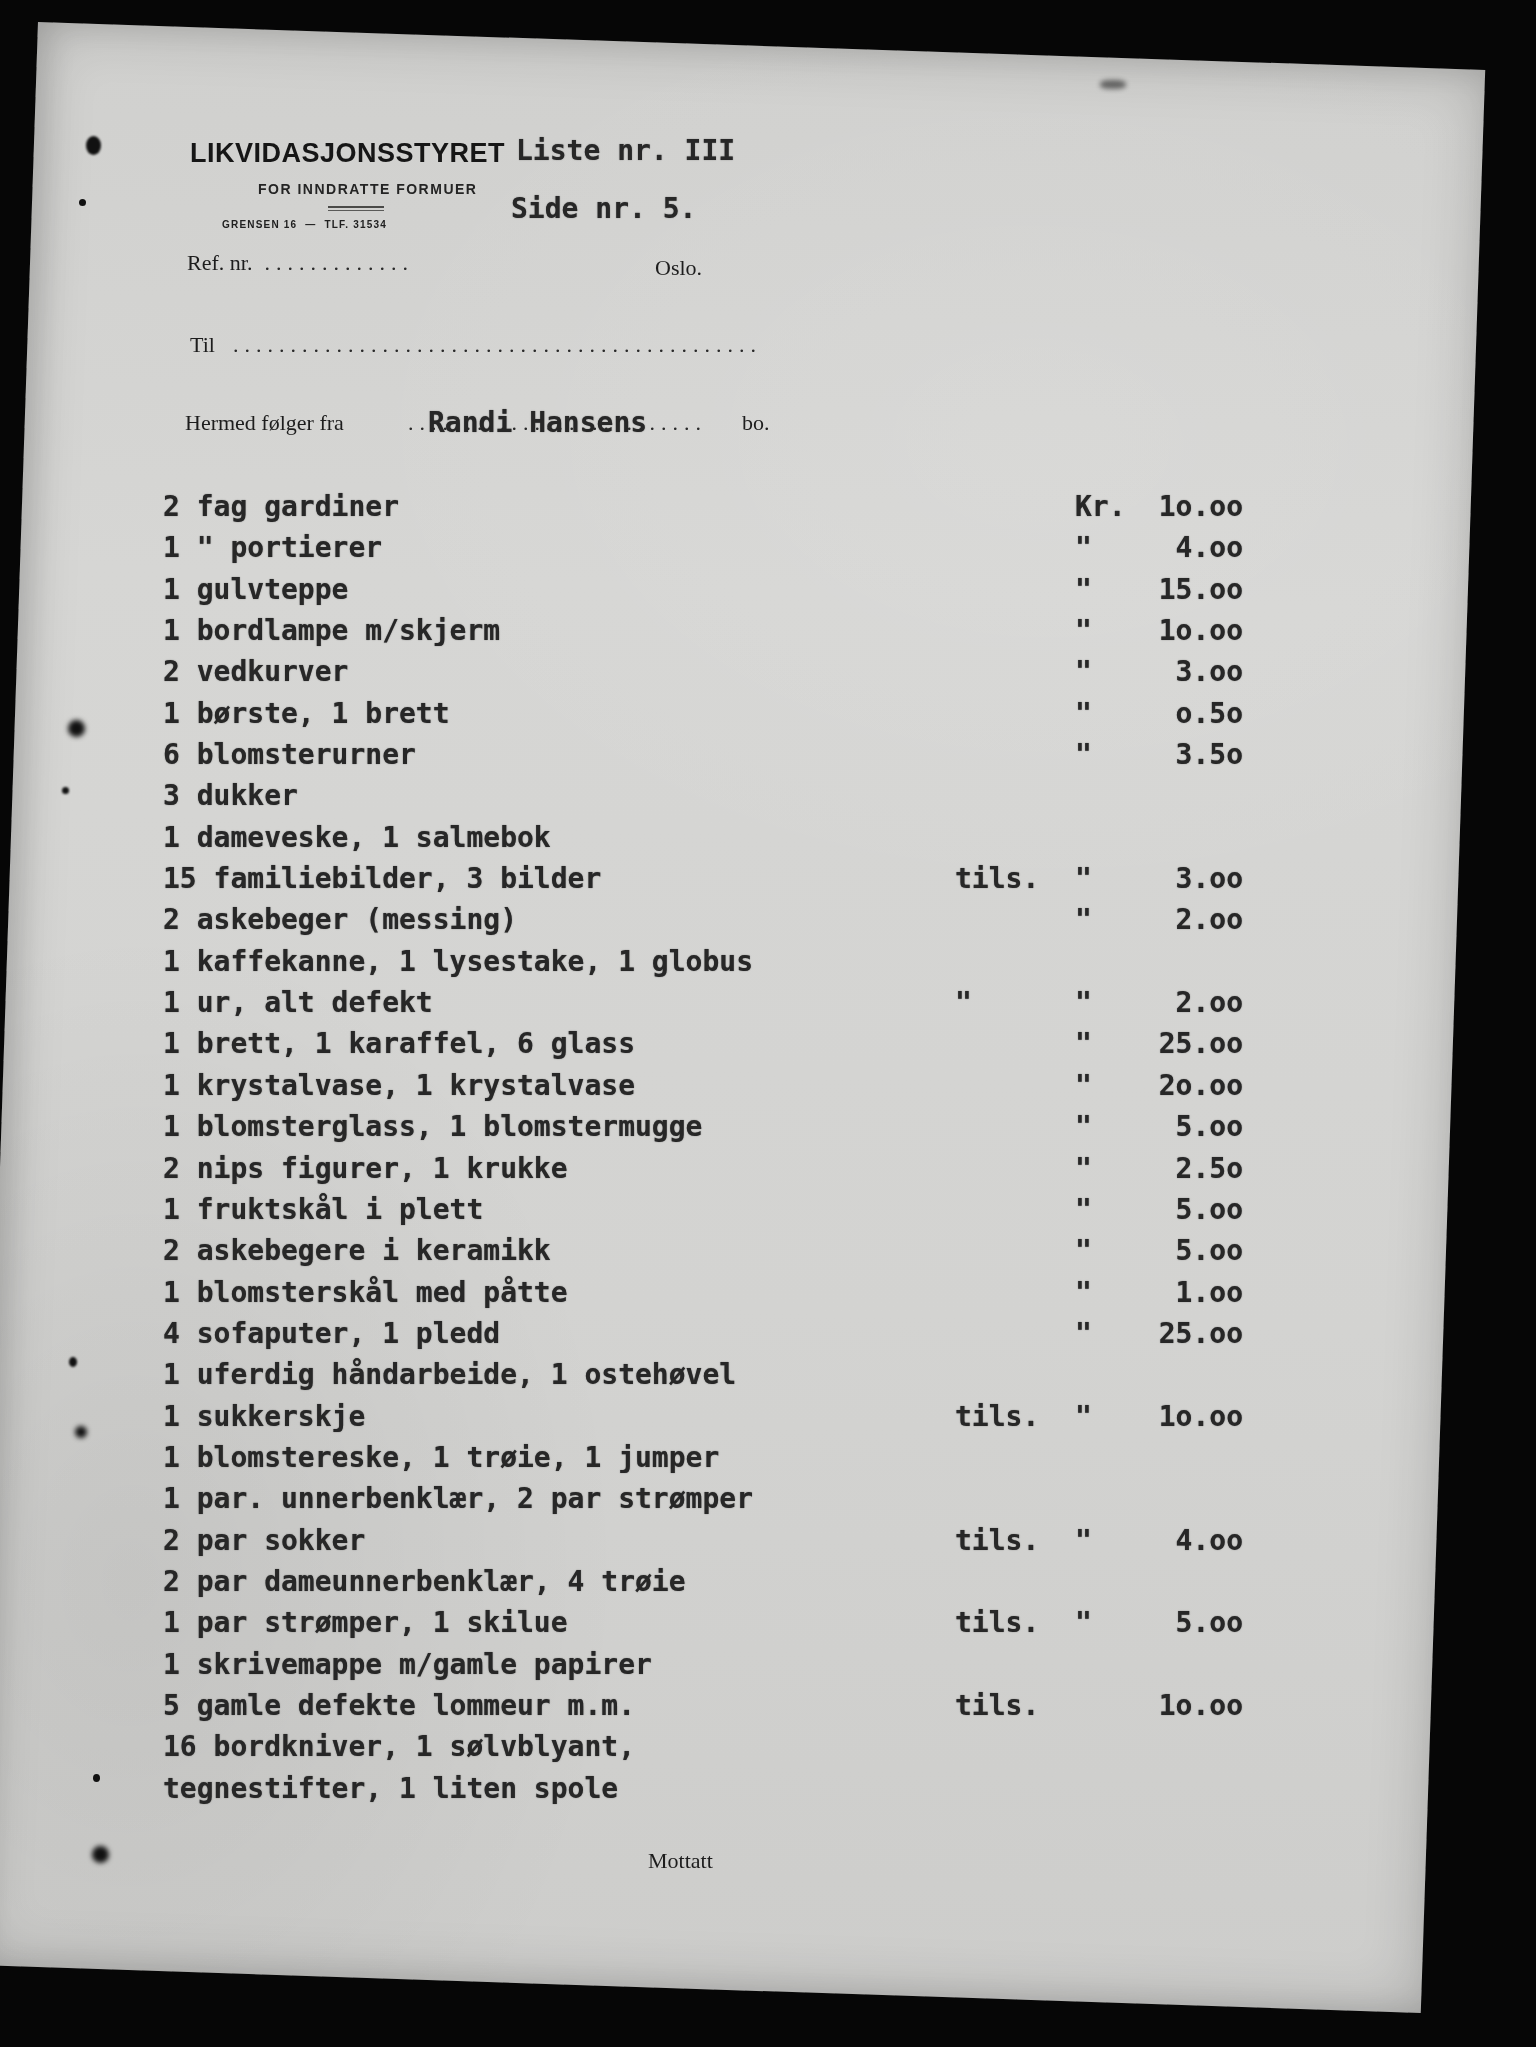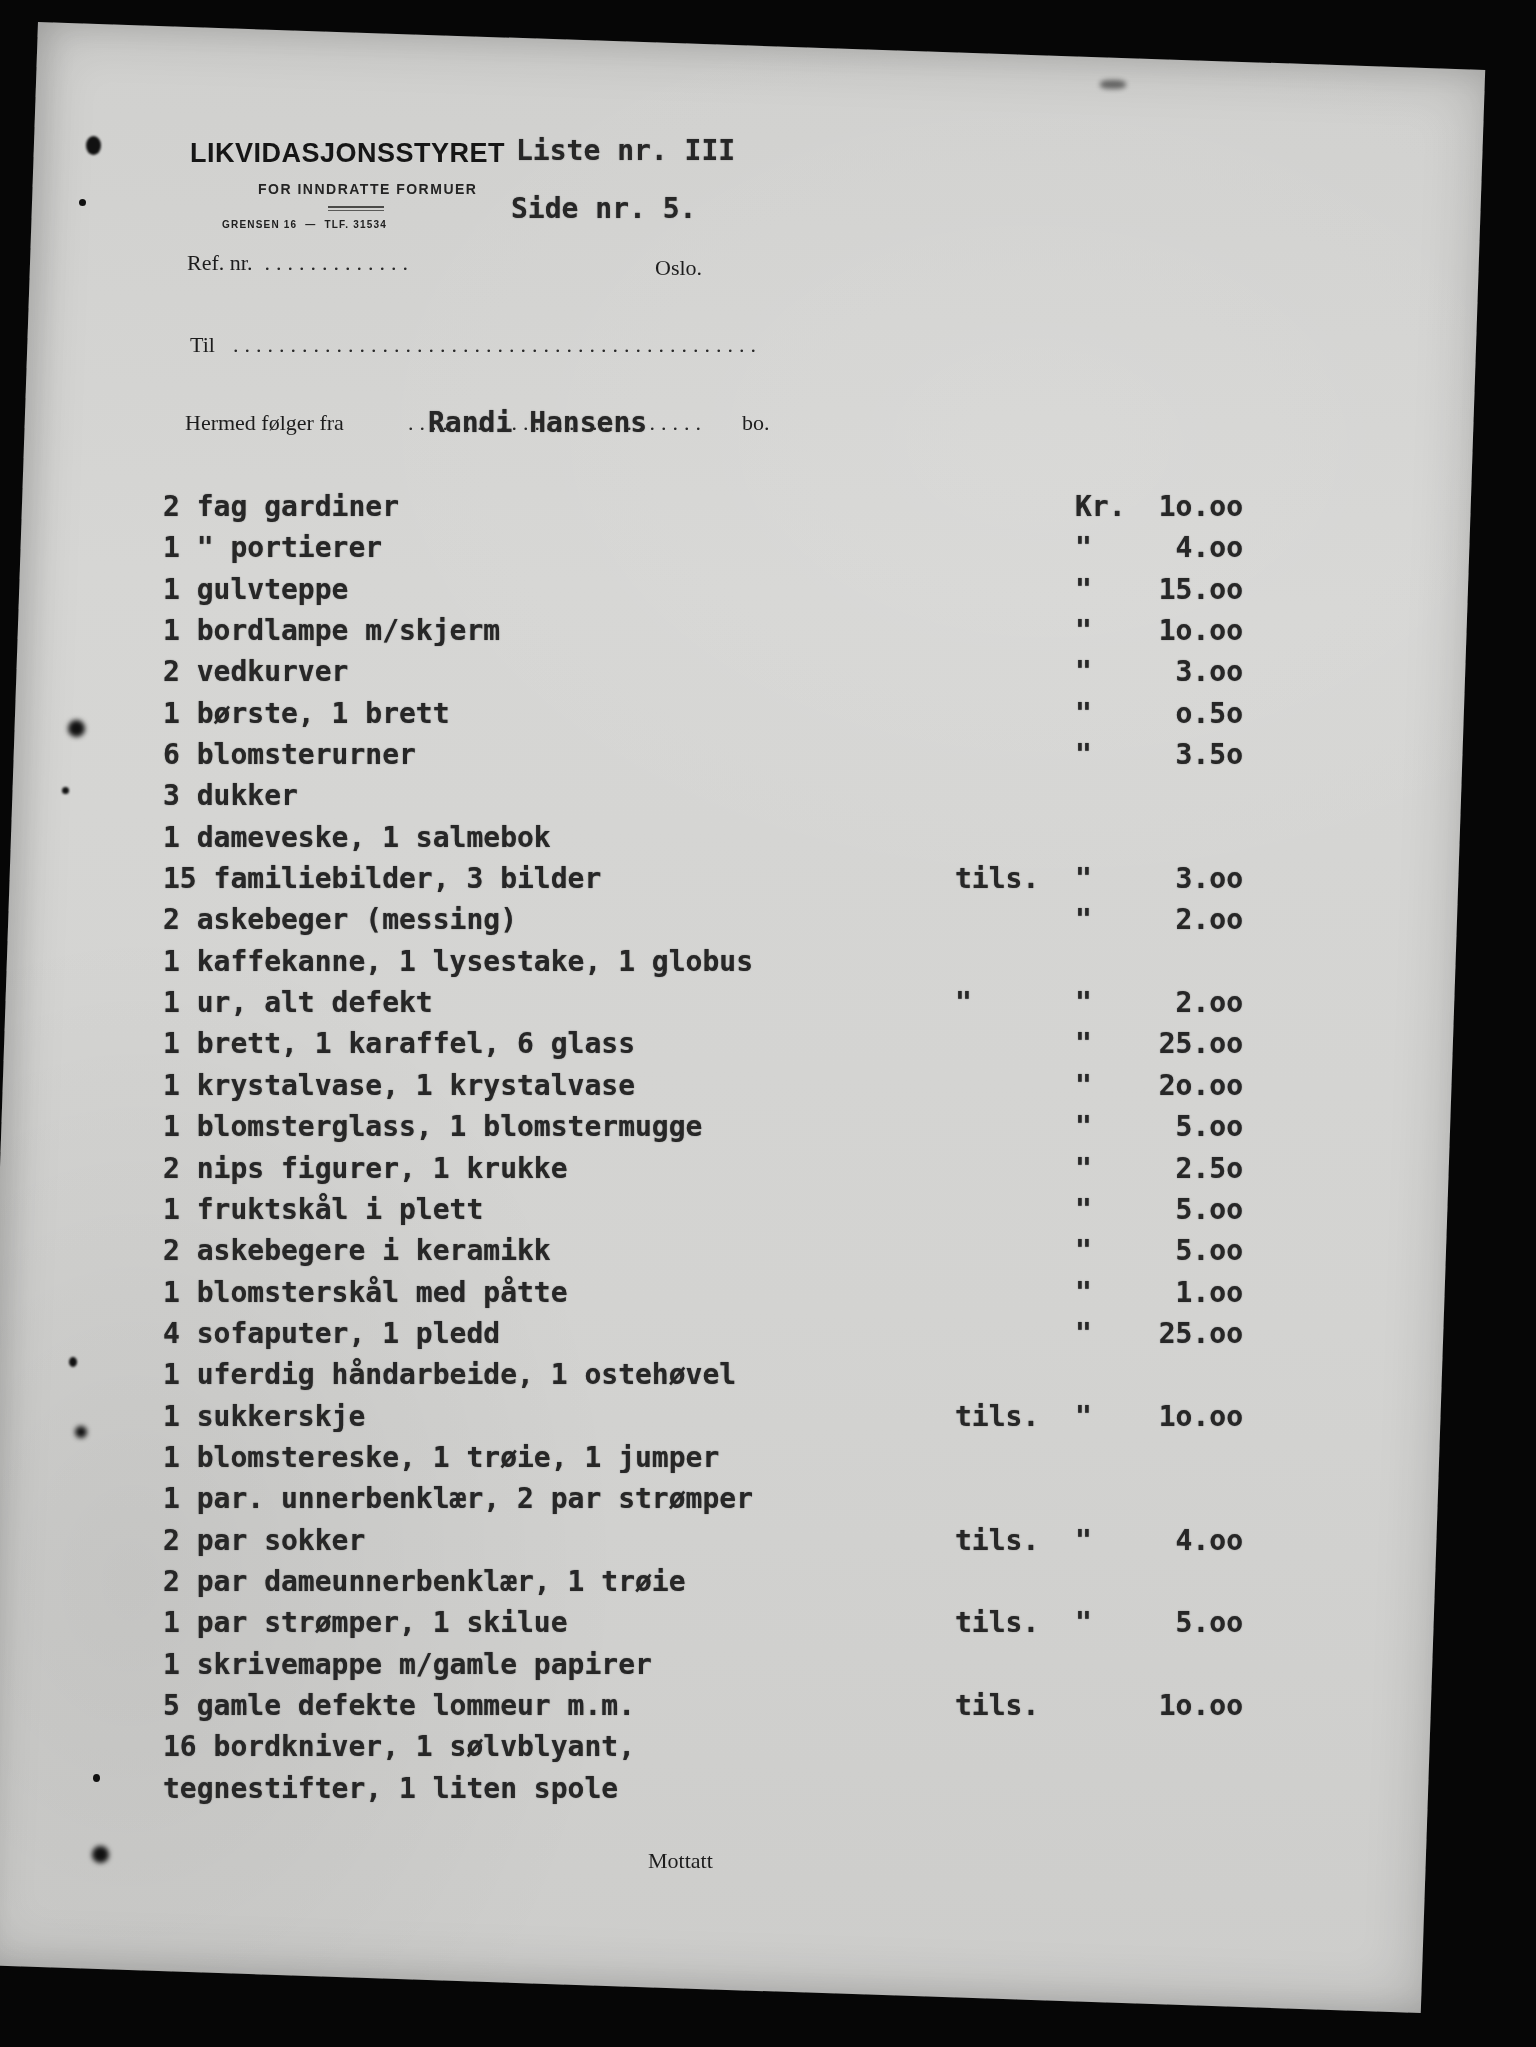"2 par dameunnerbenklær, 1 trøie" span.typed { text: 1 -> 4 }
